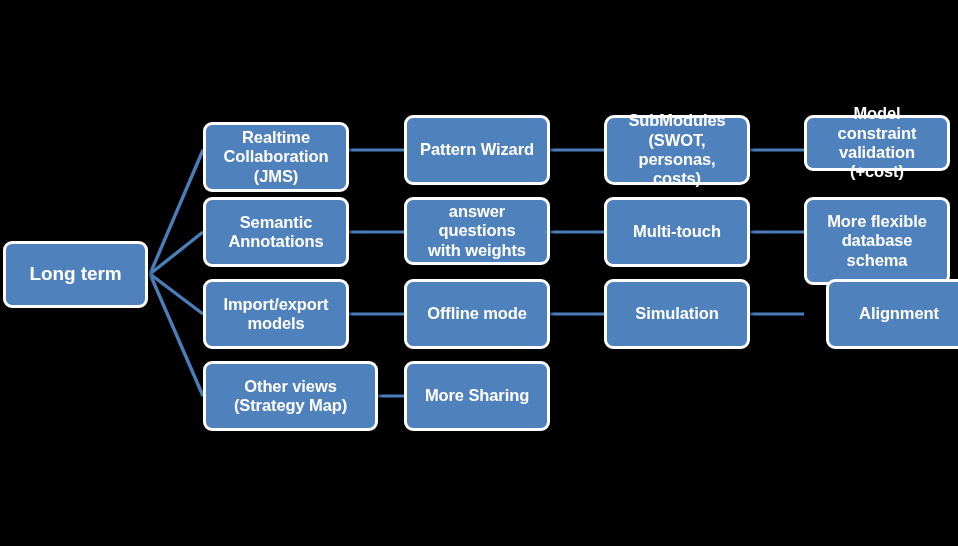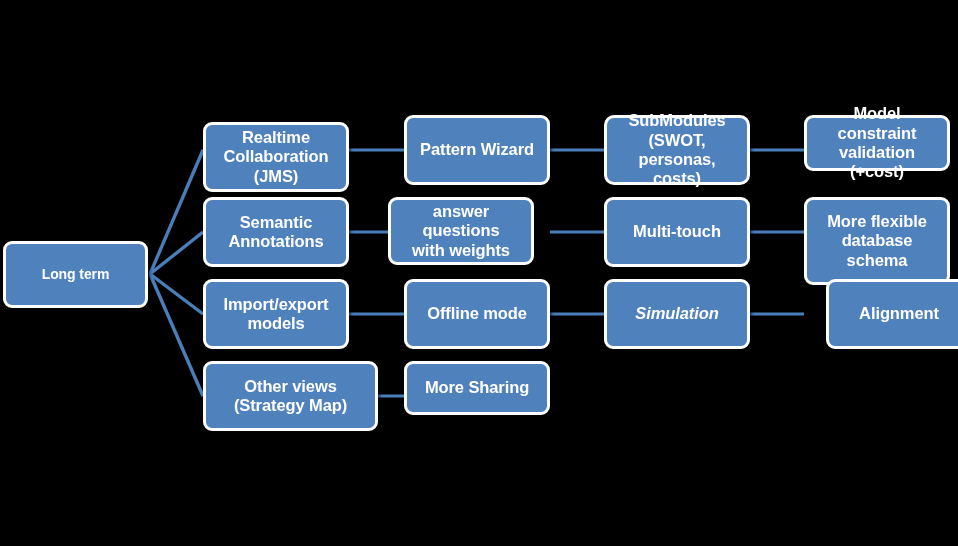"answer questions" div.node { left: 388px -> 404px }
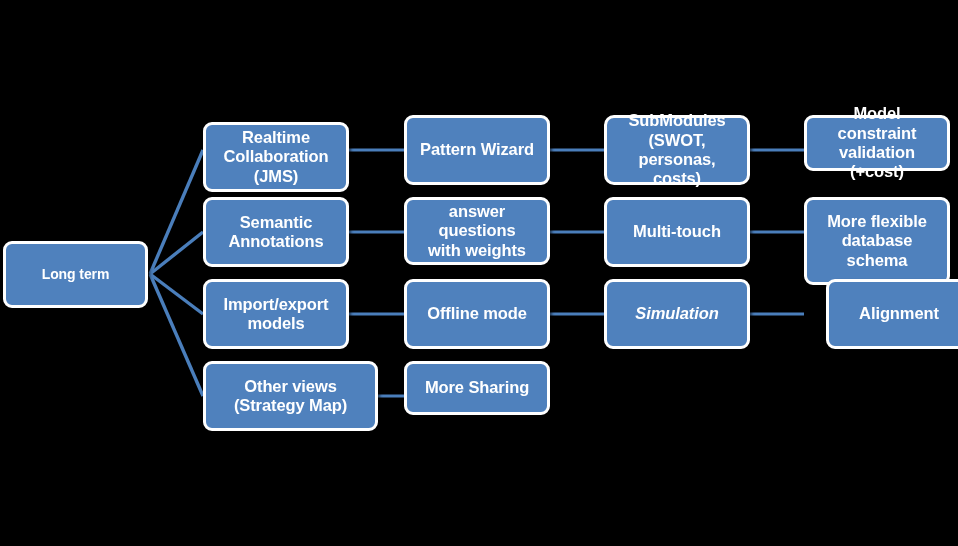"Long term" .node.root { font-size: 14px -> 19px }
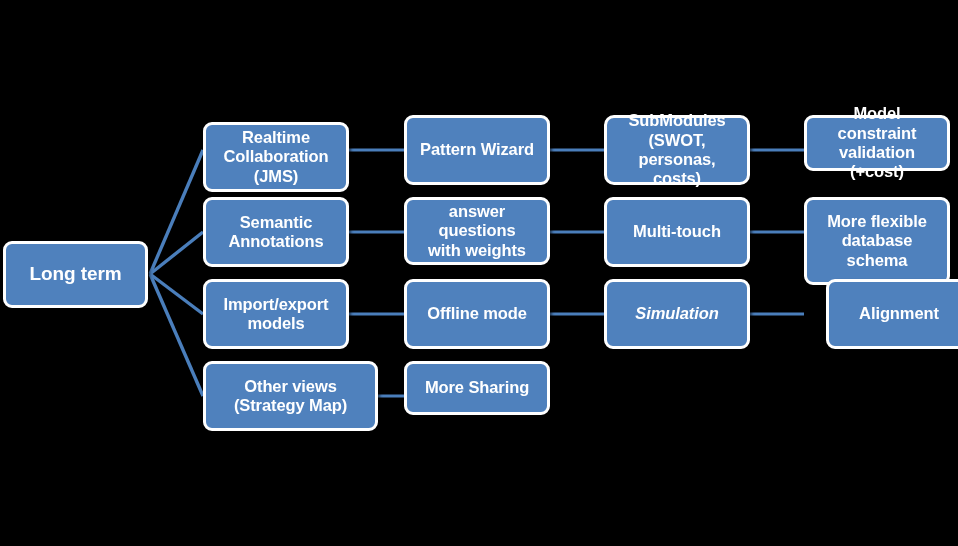"Simulation" div.node { font-style: italic -> none }
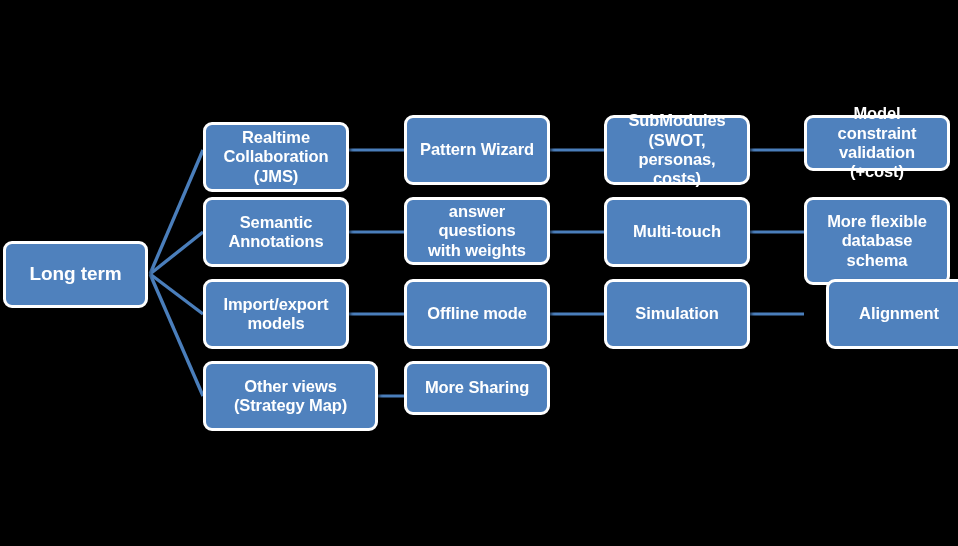"More Sharing" div.node { height: 54px -> 70px }
